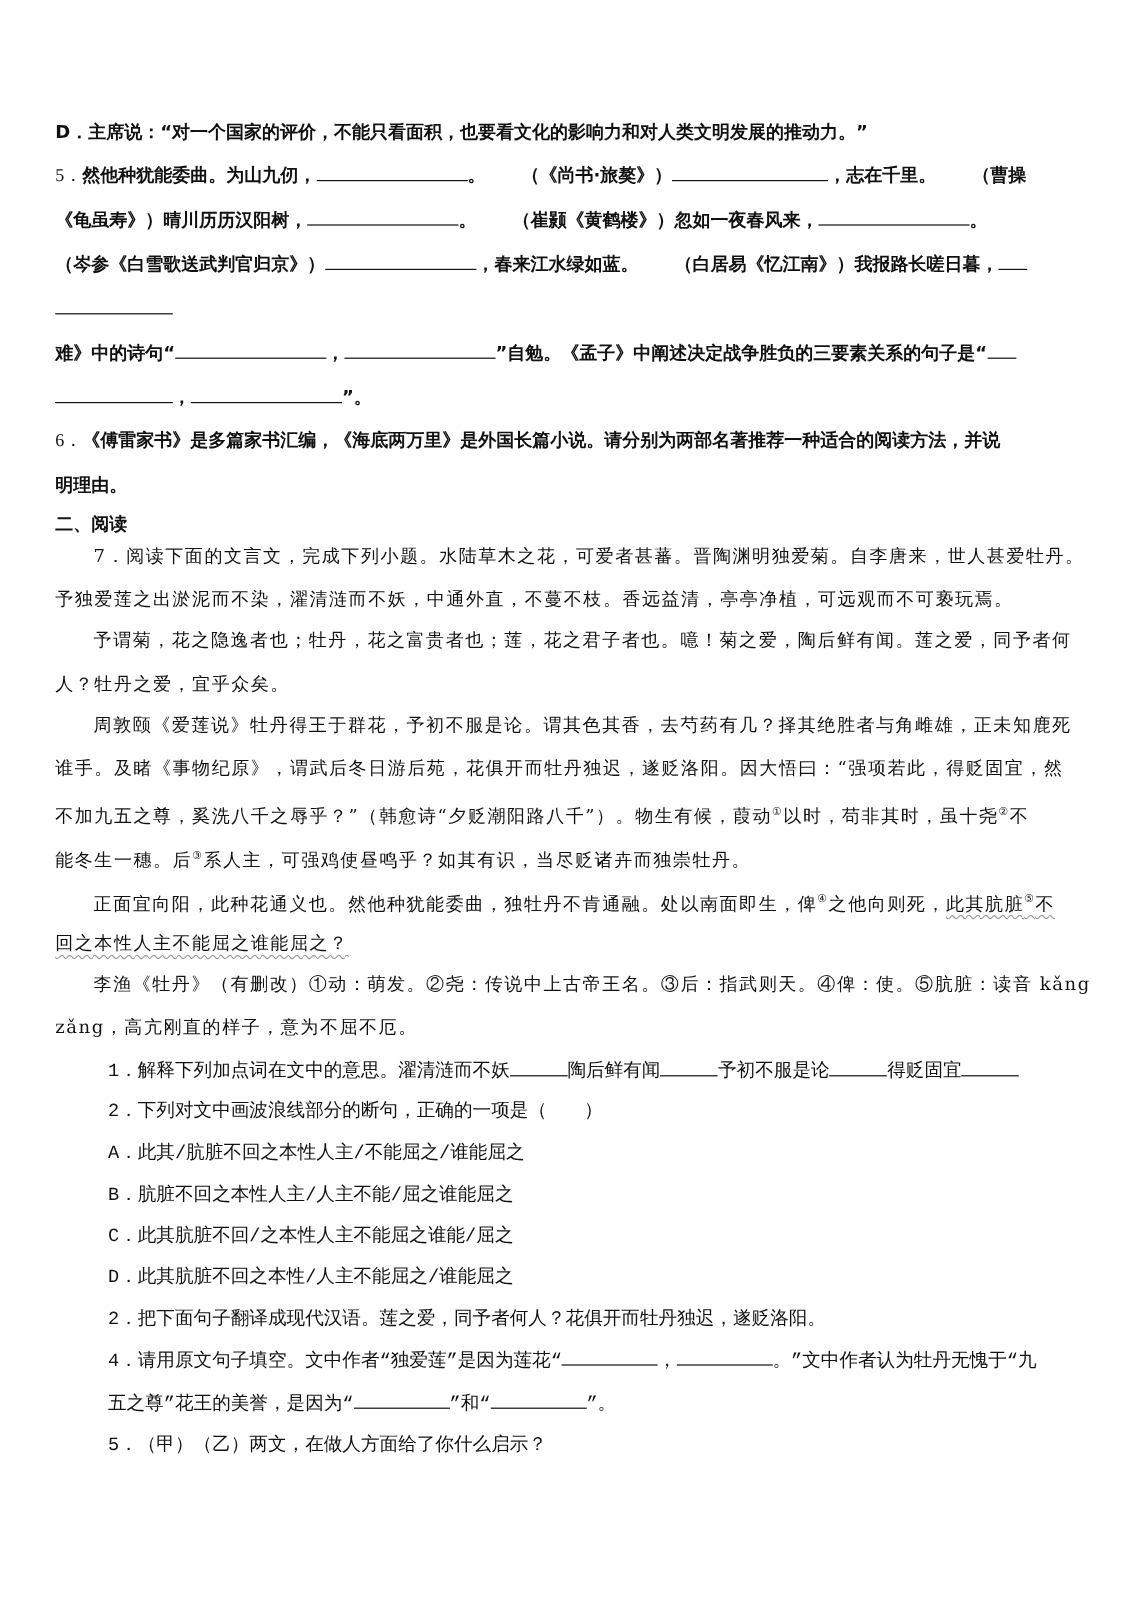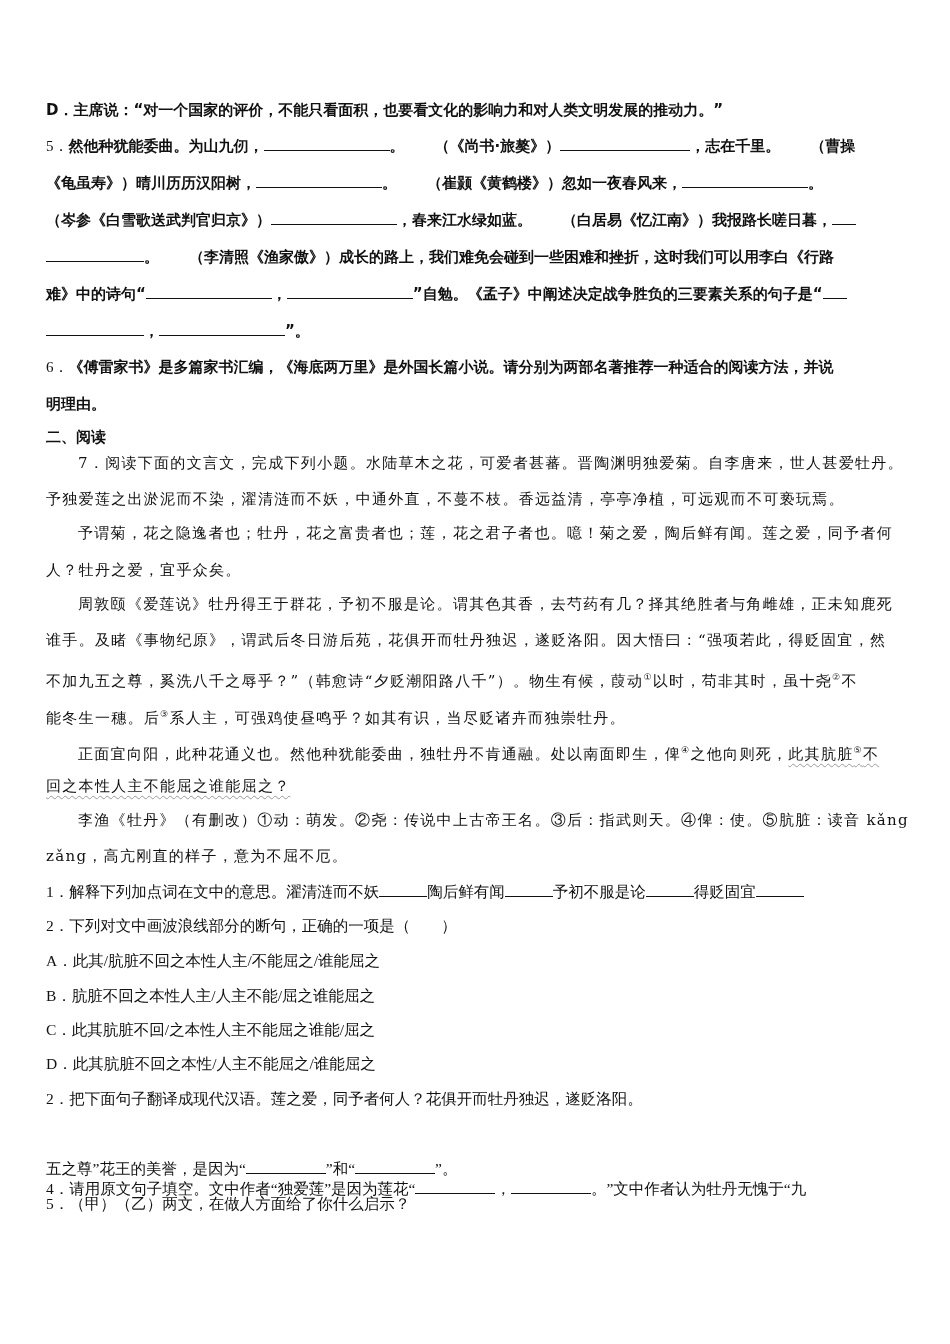"。 （李清照《渔家傲》）成长的路上，我们难免会碰到一些困难和挫折，这时我们可以用李白《行路" span { html: <span>。 （李清照《渔家傲》）成长的路上，我们难免会碰到一些困难和挫折，这时我们可以用李白《行路</span> -> none }
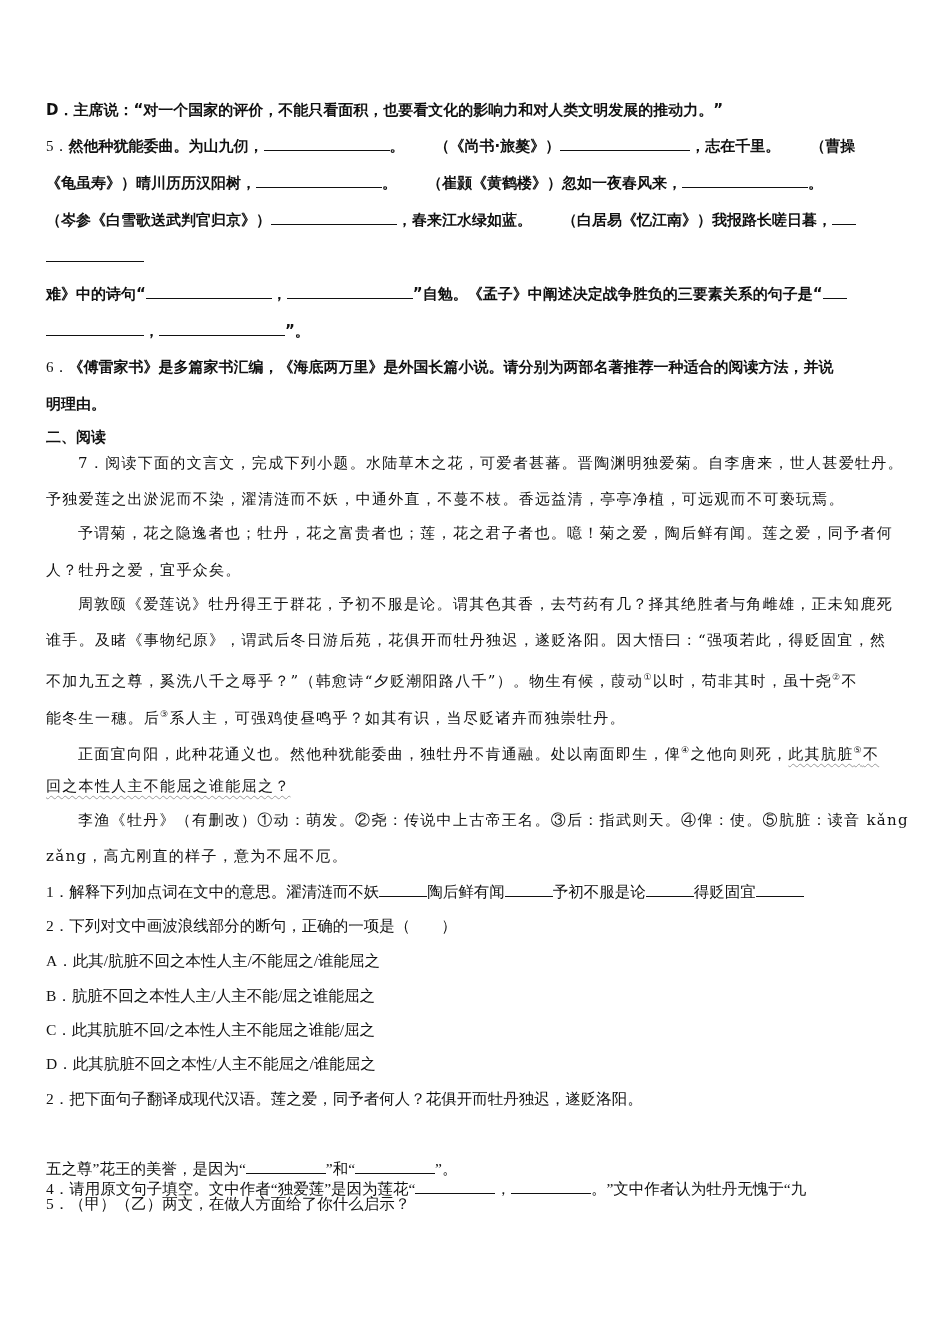"正面宜向阳，此种花通义也。然他种犹能委曲，独牡丹不肯通融。处以南面即生，俾④之他" div.line { font-family: none -> Liberation Mono, monospace }
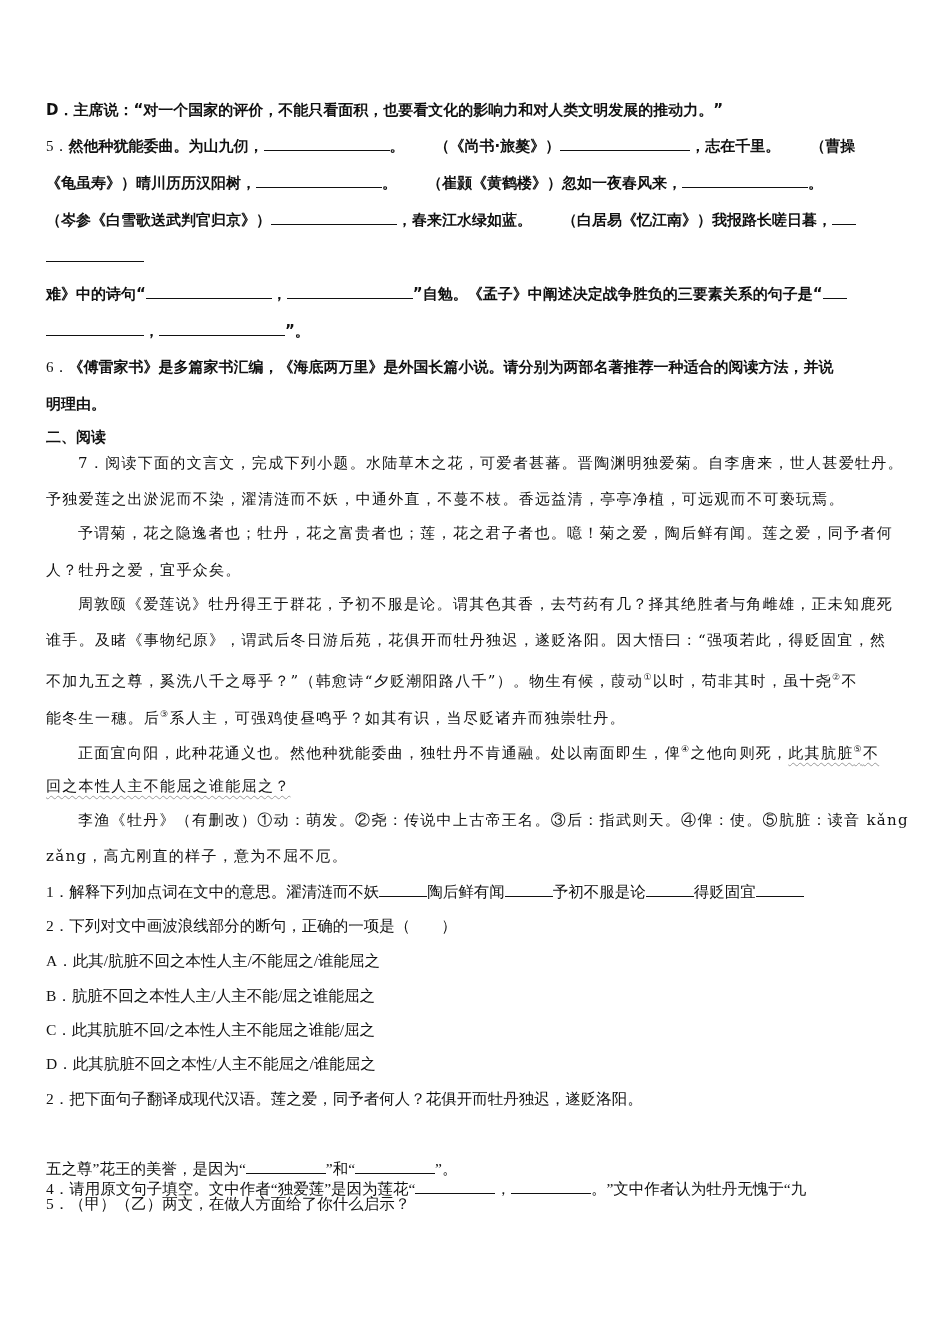"1．解释下列加点词在文中的意思。濯清涟而不妖 陶后鲜有闻 予初不服是论 得贬固宜" .q { font-family: Liberation Serif, serif -> Liberation Mono, monospace; margin-left: none -> 44px }
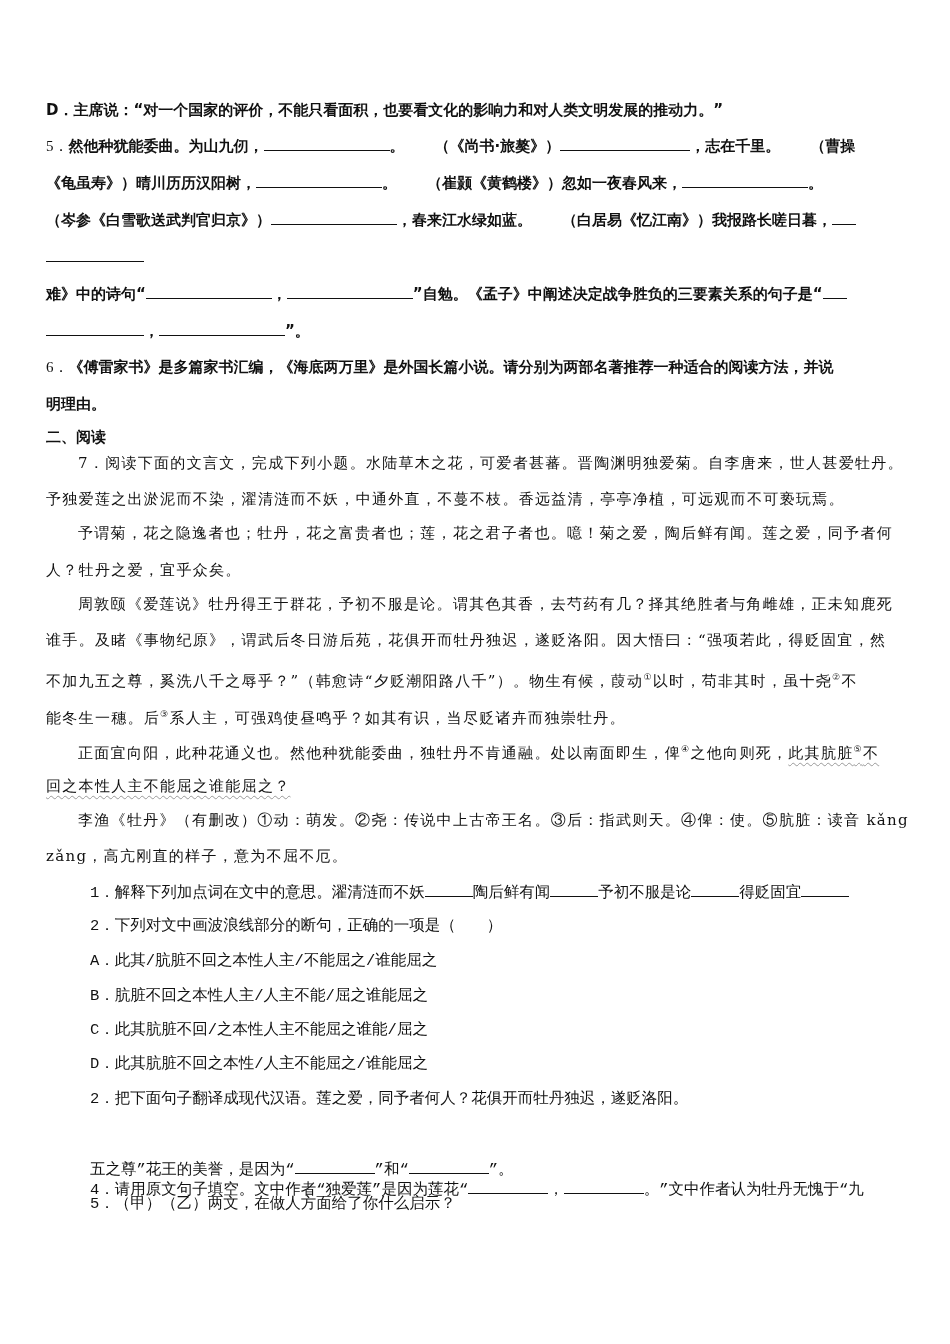"4．请用原文句子填空。文中作者“独爱莲”是因为莲花“ ，" div.line { top: 1179px -> 1123px }
